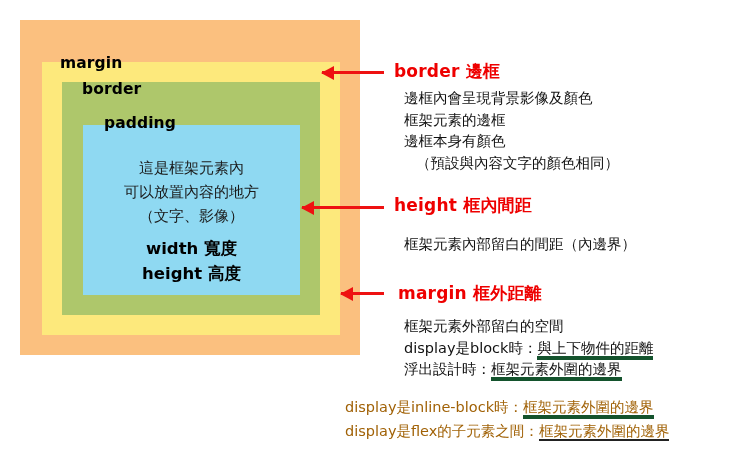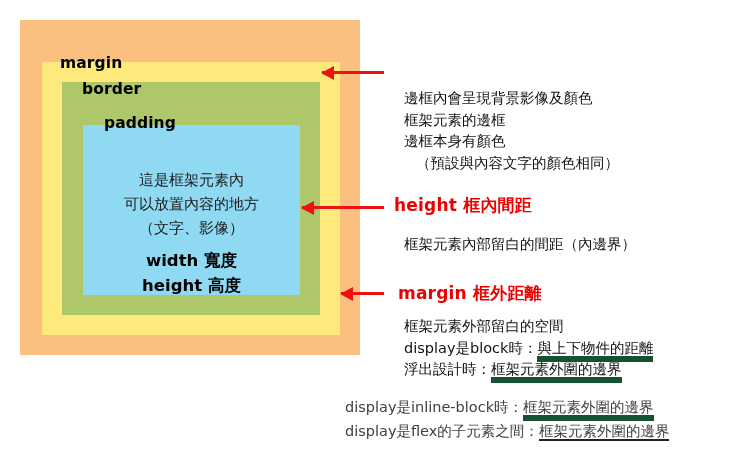"border 邊框" div.sec-title { html: none -> <div>border 邊框</div> }
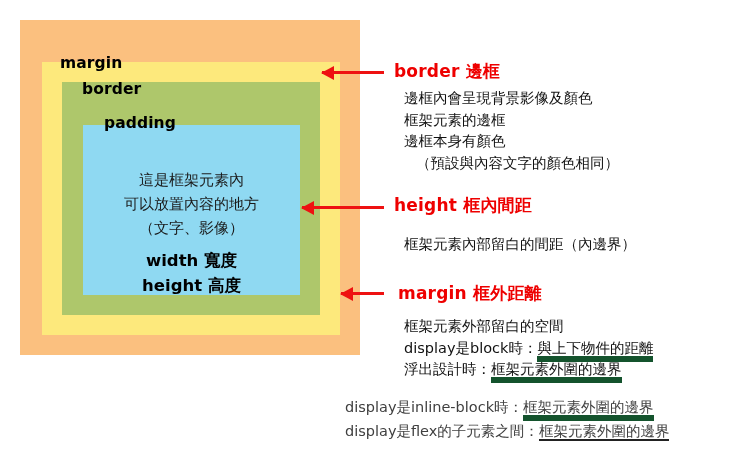"這是框架元素內" .content-text { top: 148px -> 136px }
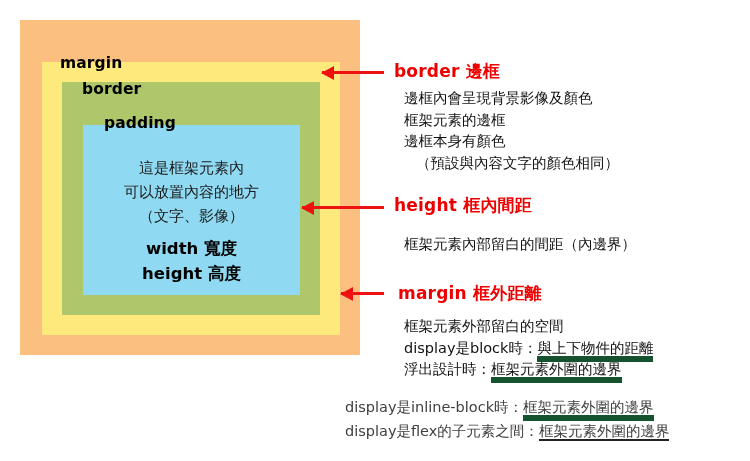"與上下物件的距離" .u-red { border-bottom: 6px solid #14532d -> 4px solid #14532d }
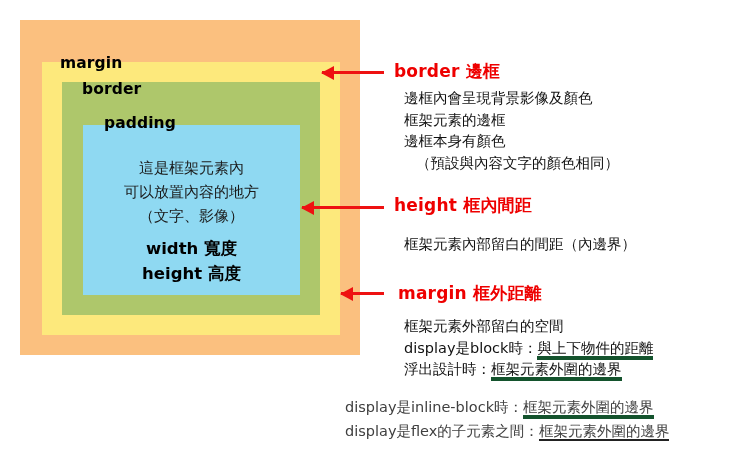"display是inline-block時：框架元素外圍的邊界" #wide-lines { color: #404040 -> #a16207 }
